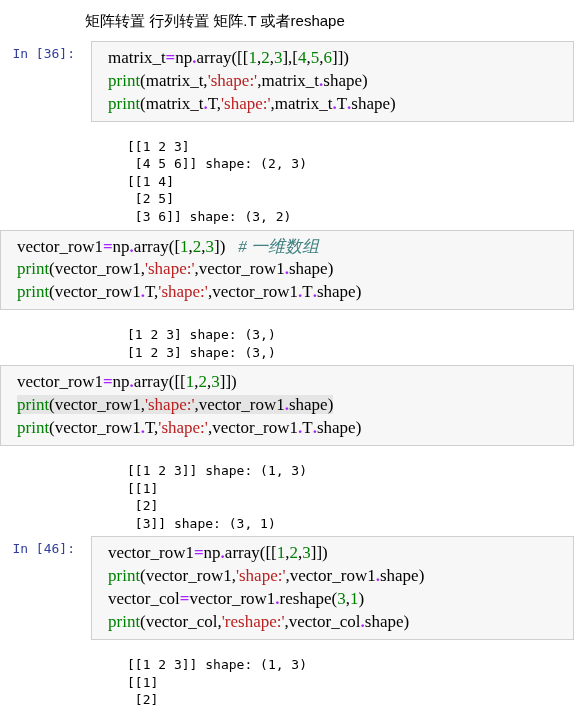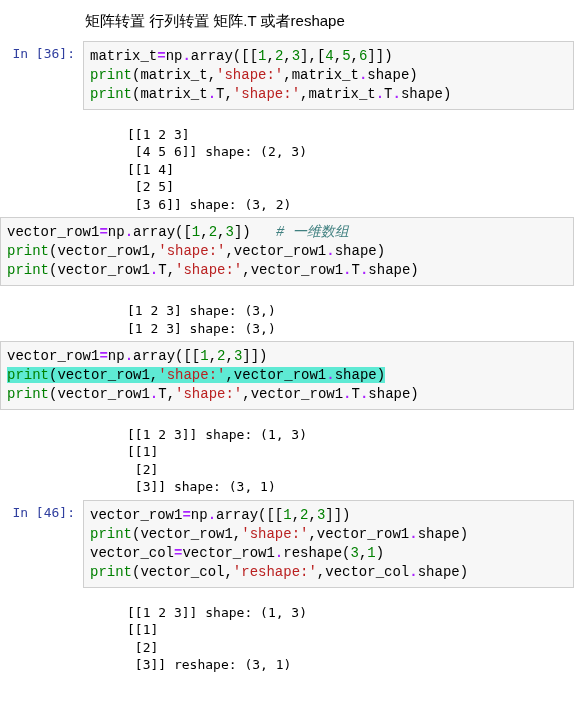"In [36]:" .cell { gap: none -> 8px }
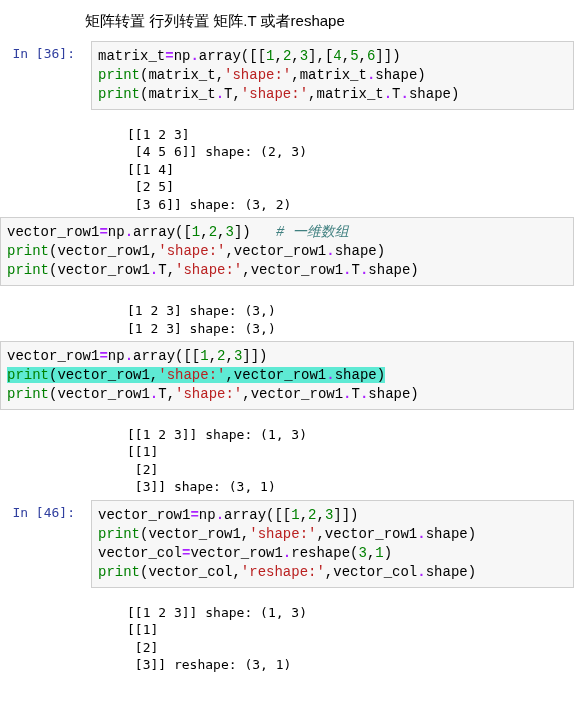"matrix_t=np.array([[1,2,3],[4,5,6]])" .codearea { font-family: Liberation Mono, monospace -> Liberation Serif, serif; font-size: 14px -> 17px; padding: 5px 6px -> 5px 16px }
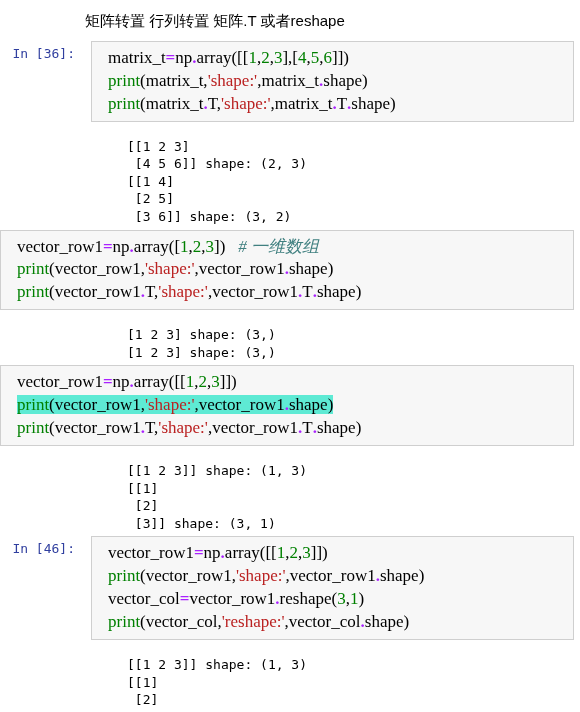"print(vector_row1,'shape:',vector_row1.s" .hl-sel { background: #5eead4 -> #e5e5e5 }
